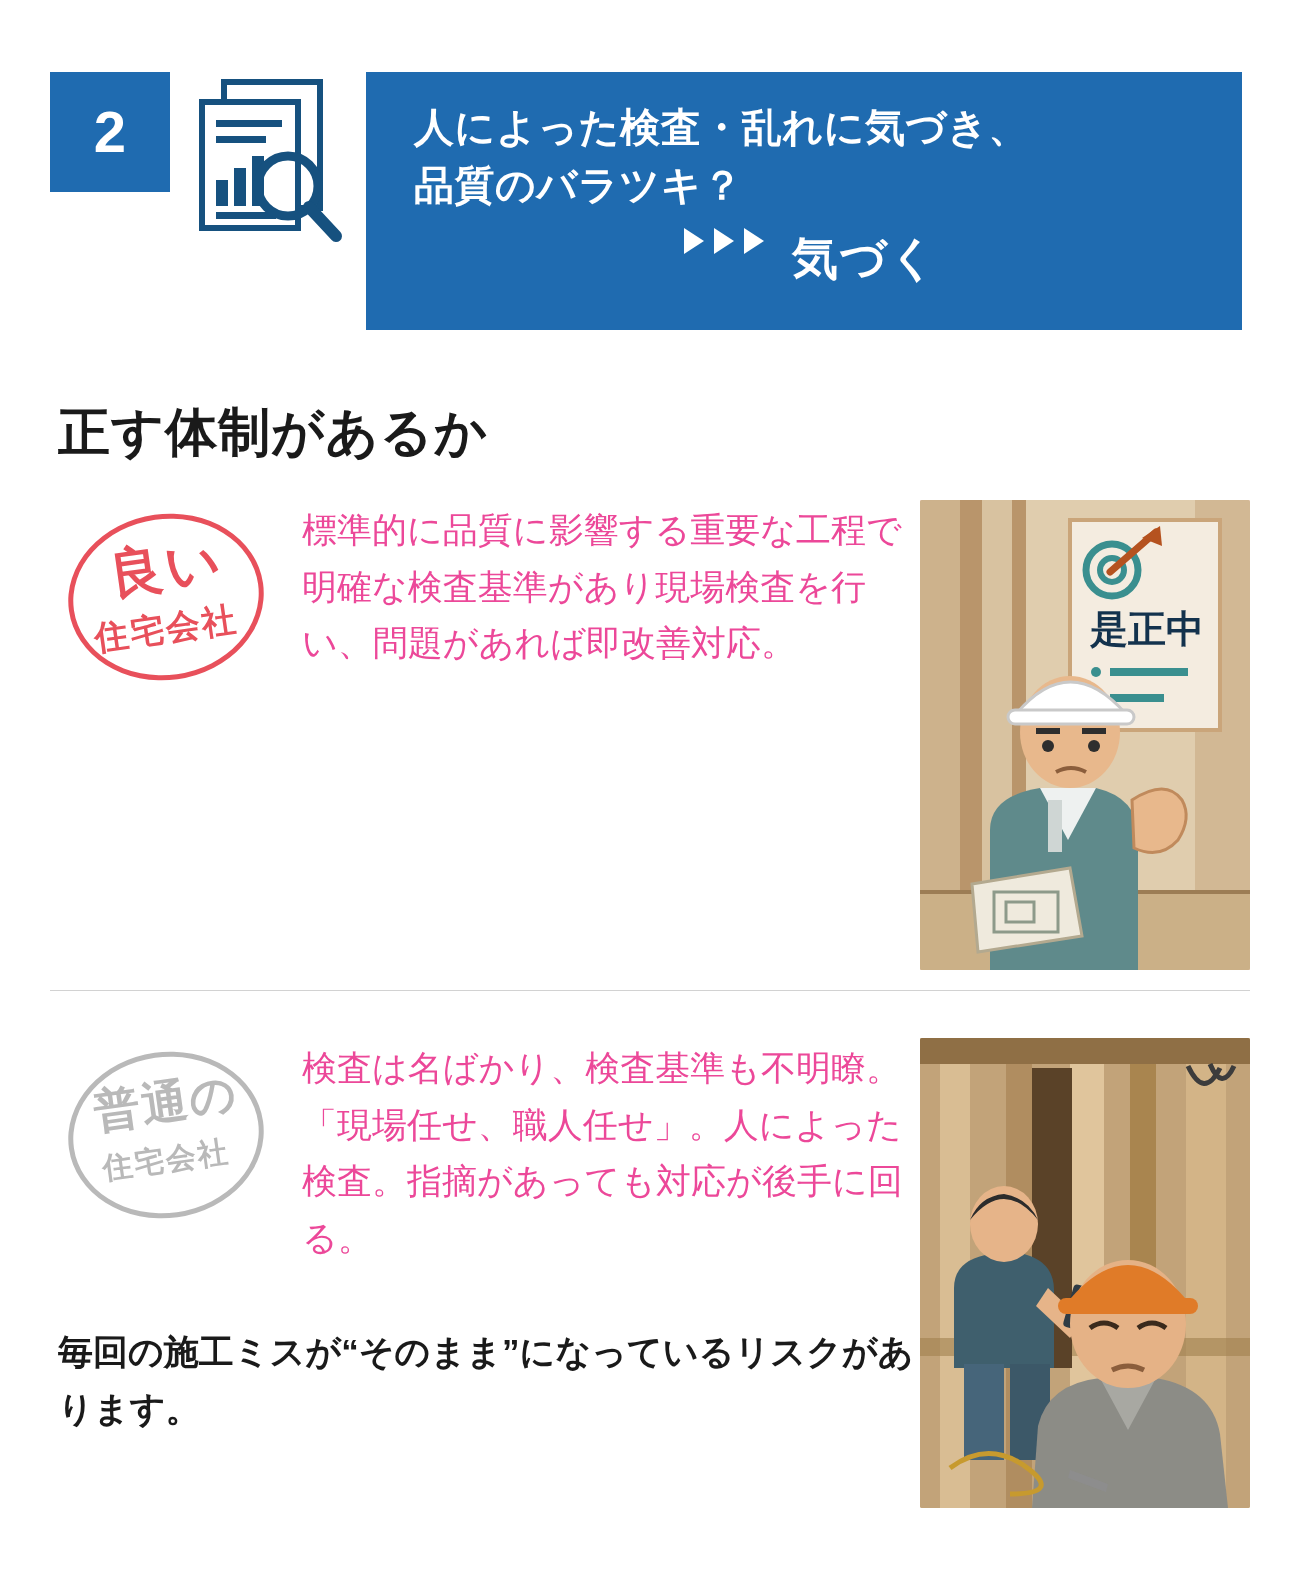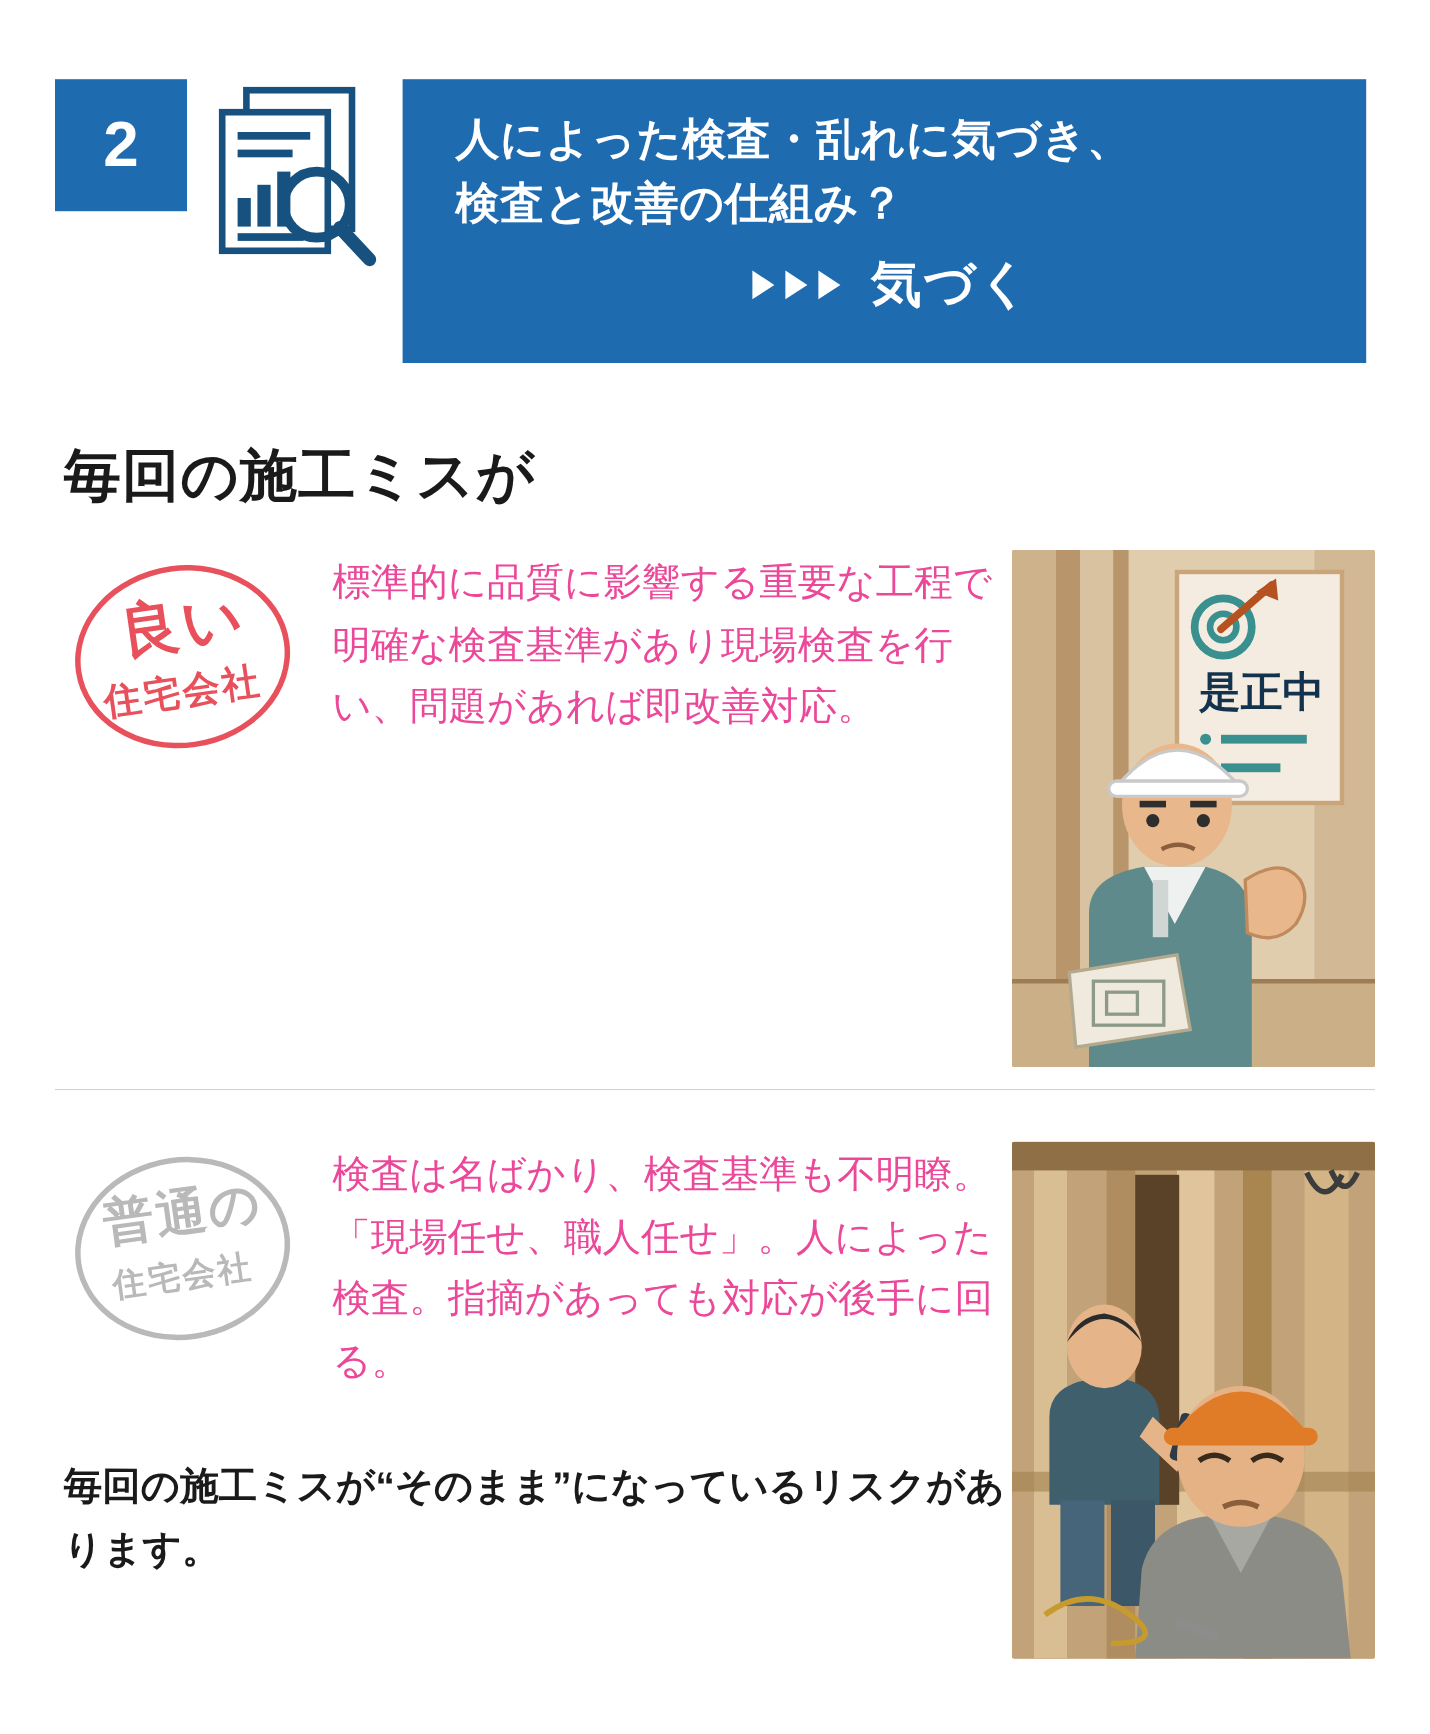"検査と改善の仕組み？" div.header-line { text: 検査と改善の仕組み -> 品質のバラツキ }
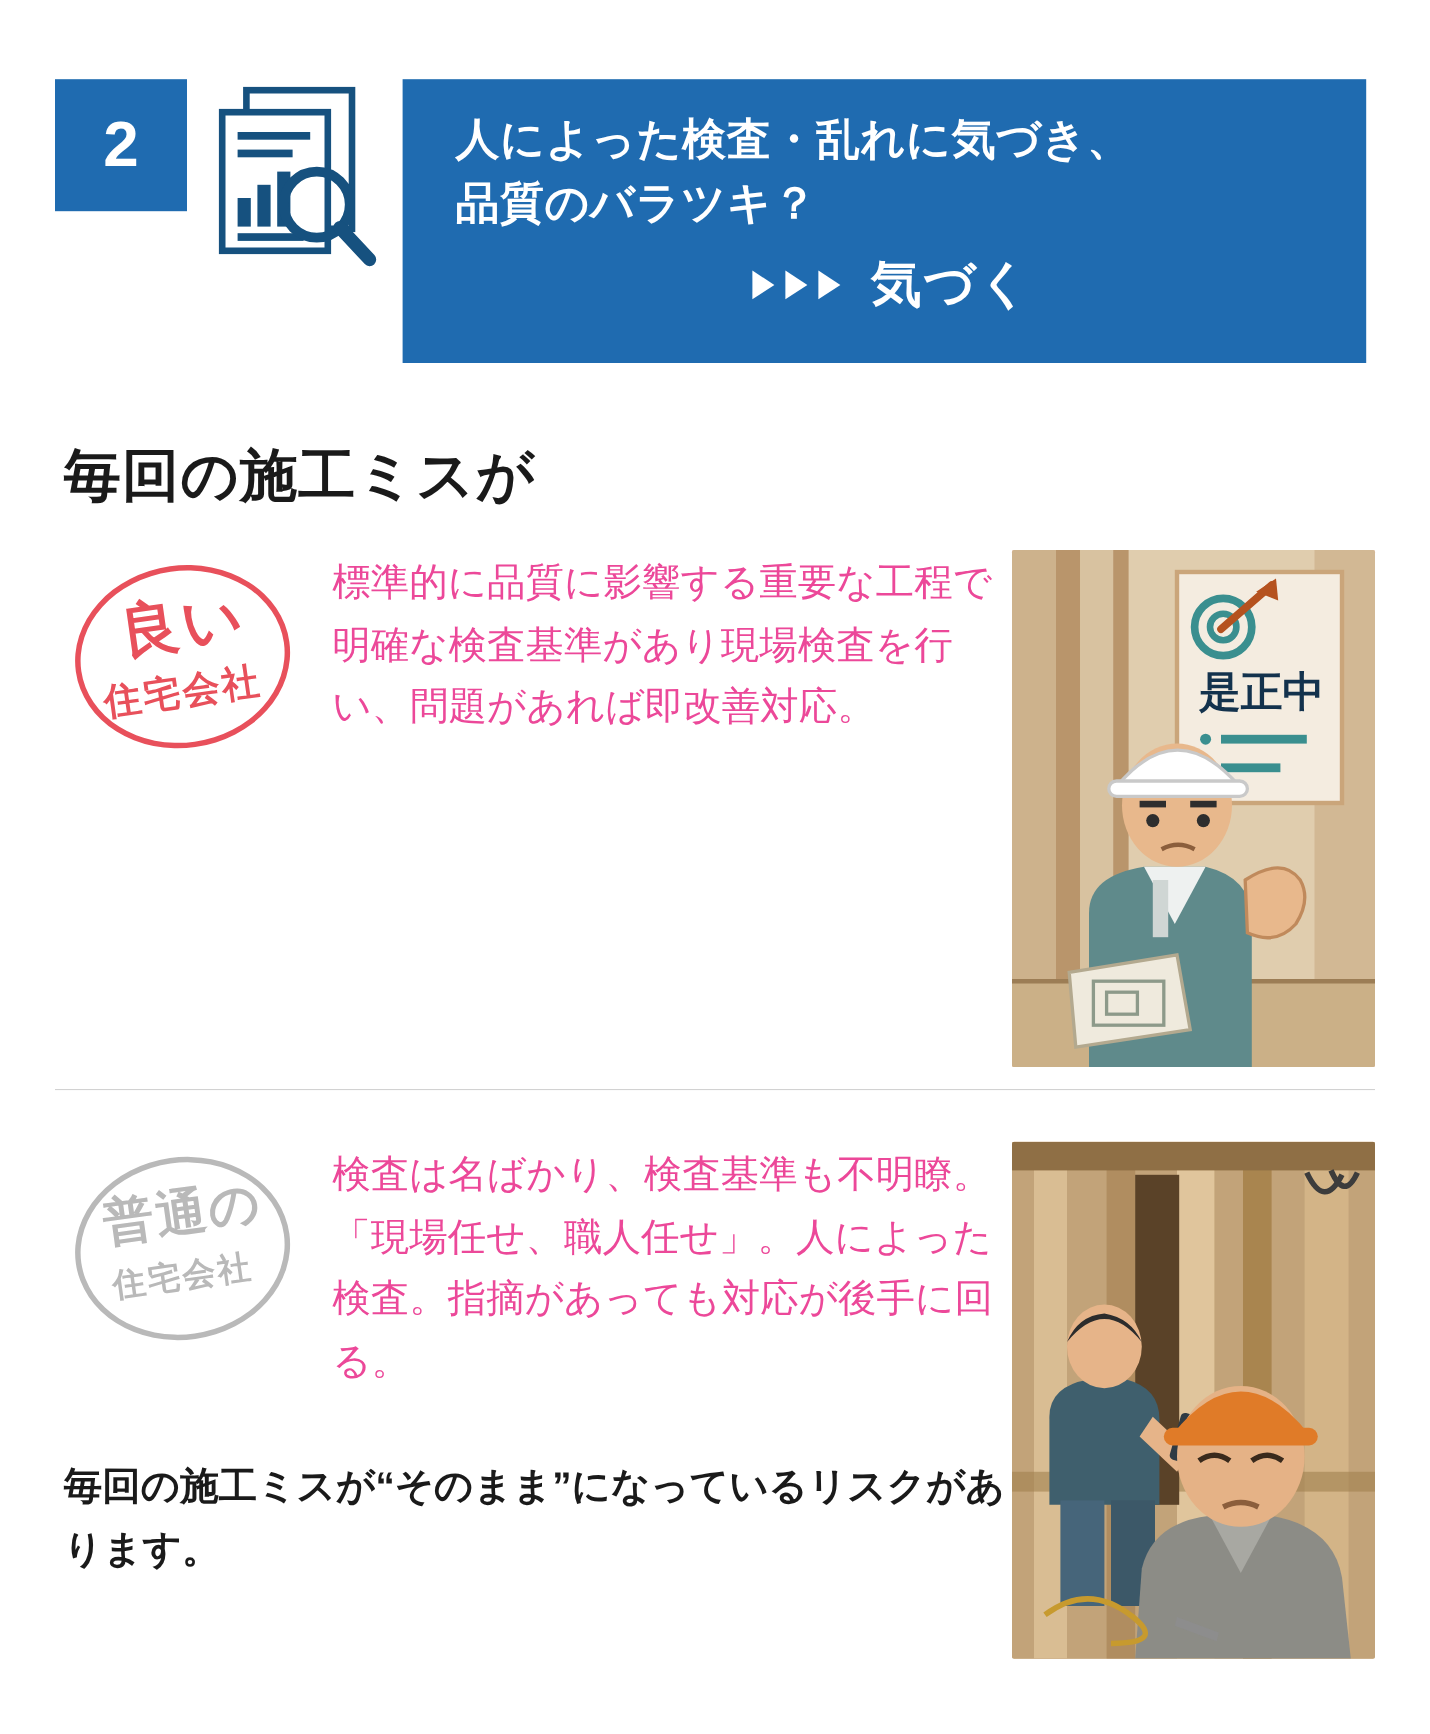"気づく" .header-sub { align-items: center -> flex-start }
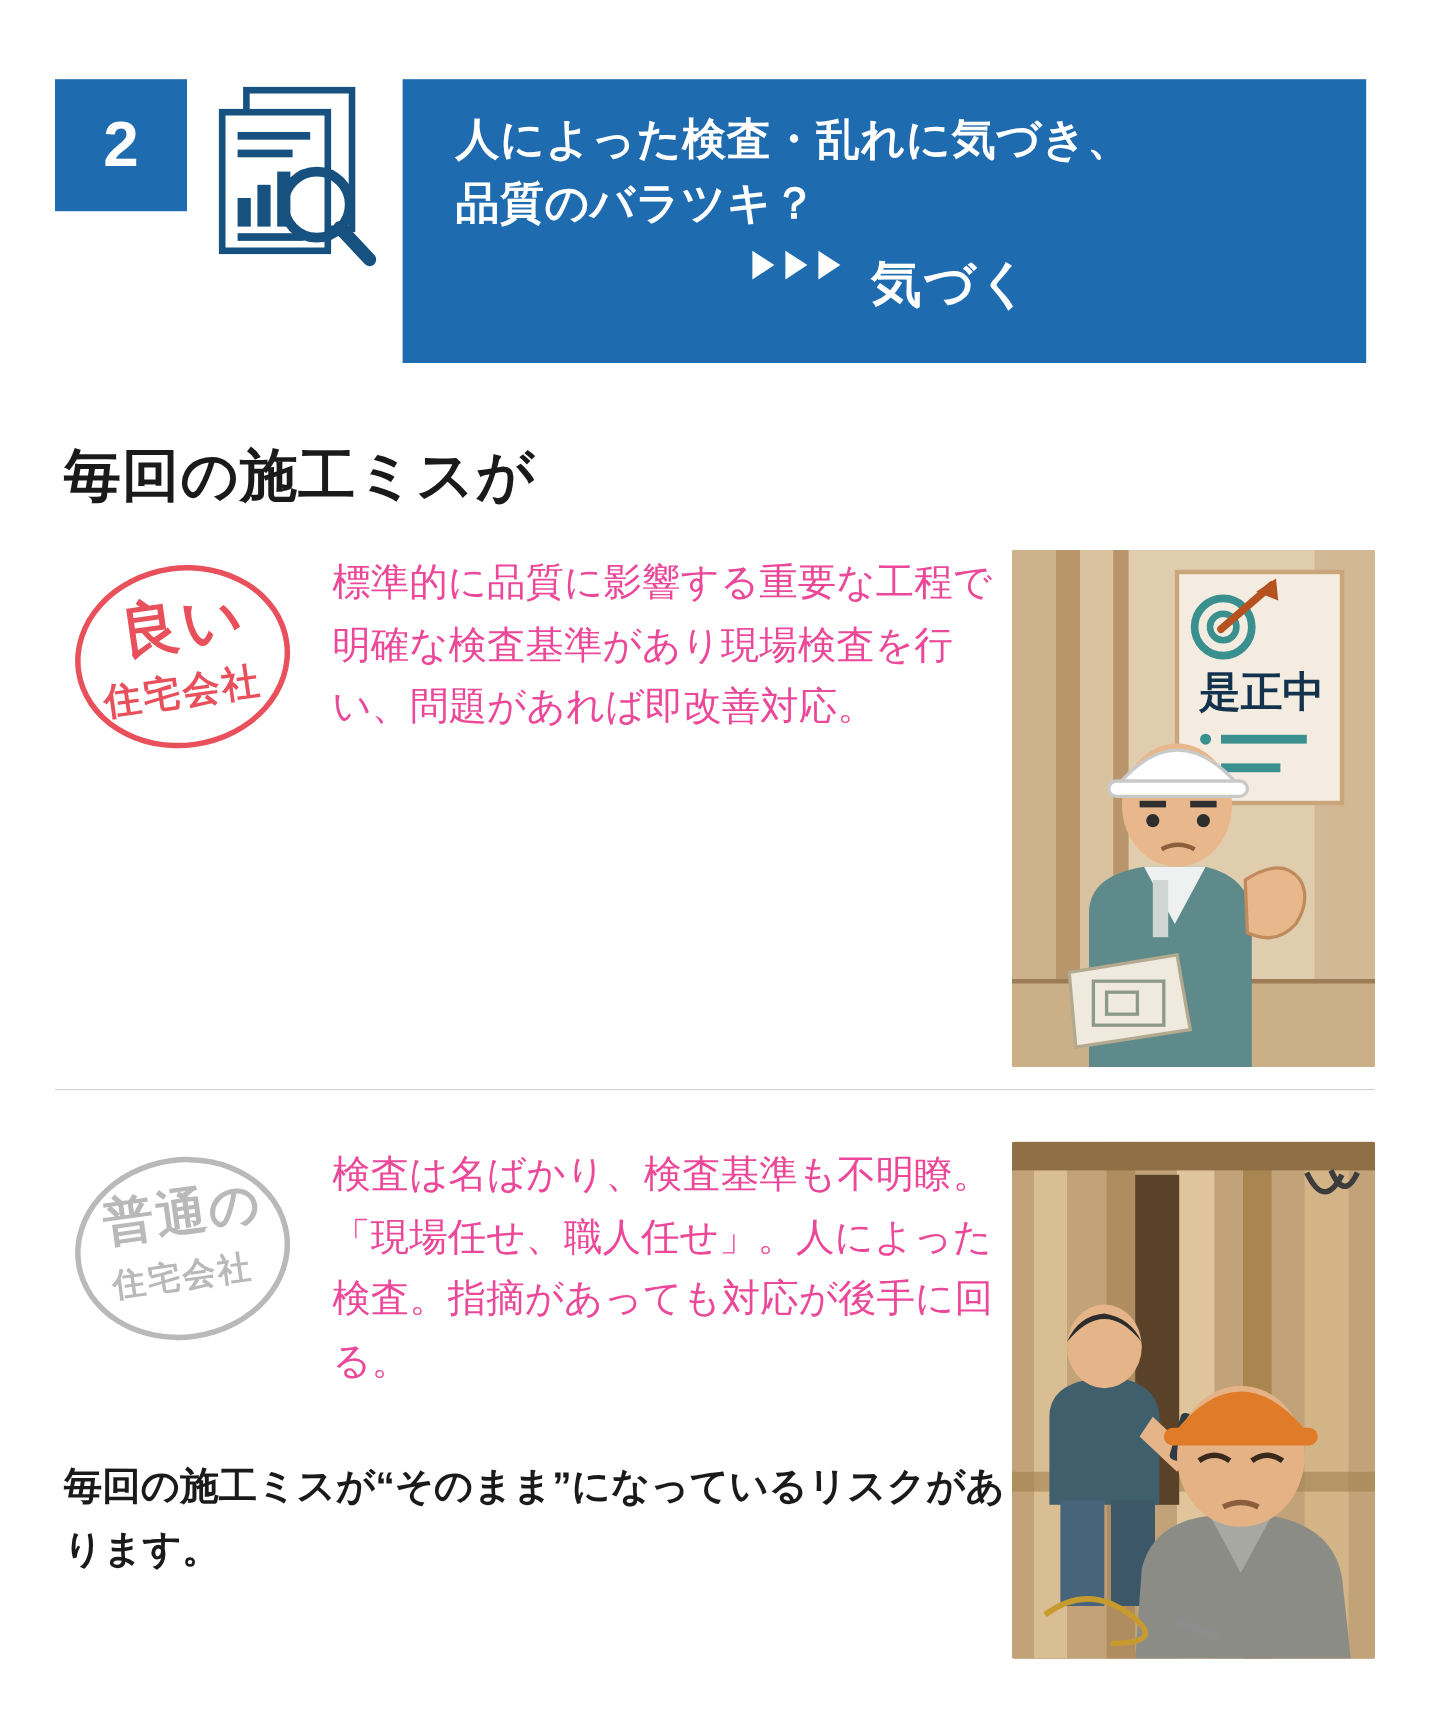"毎回の施工ミスが" div.section-title { text: 毎回の施工ミスが -> 正す体制があるか }
